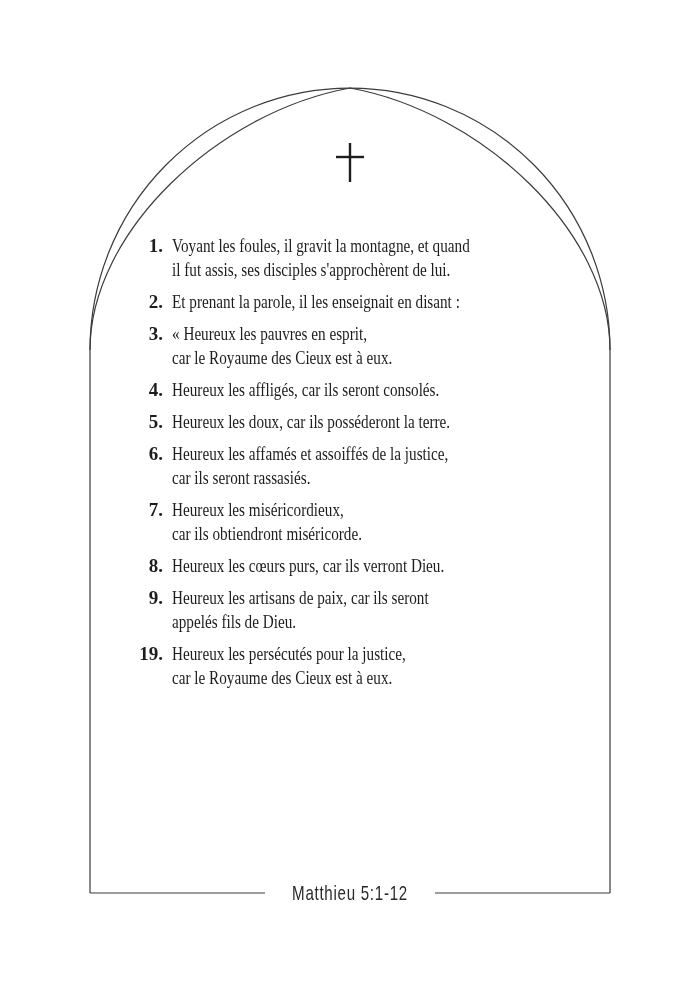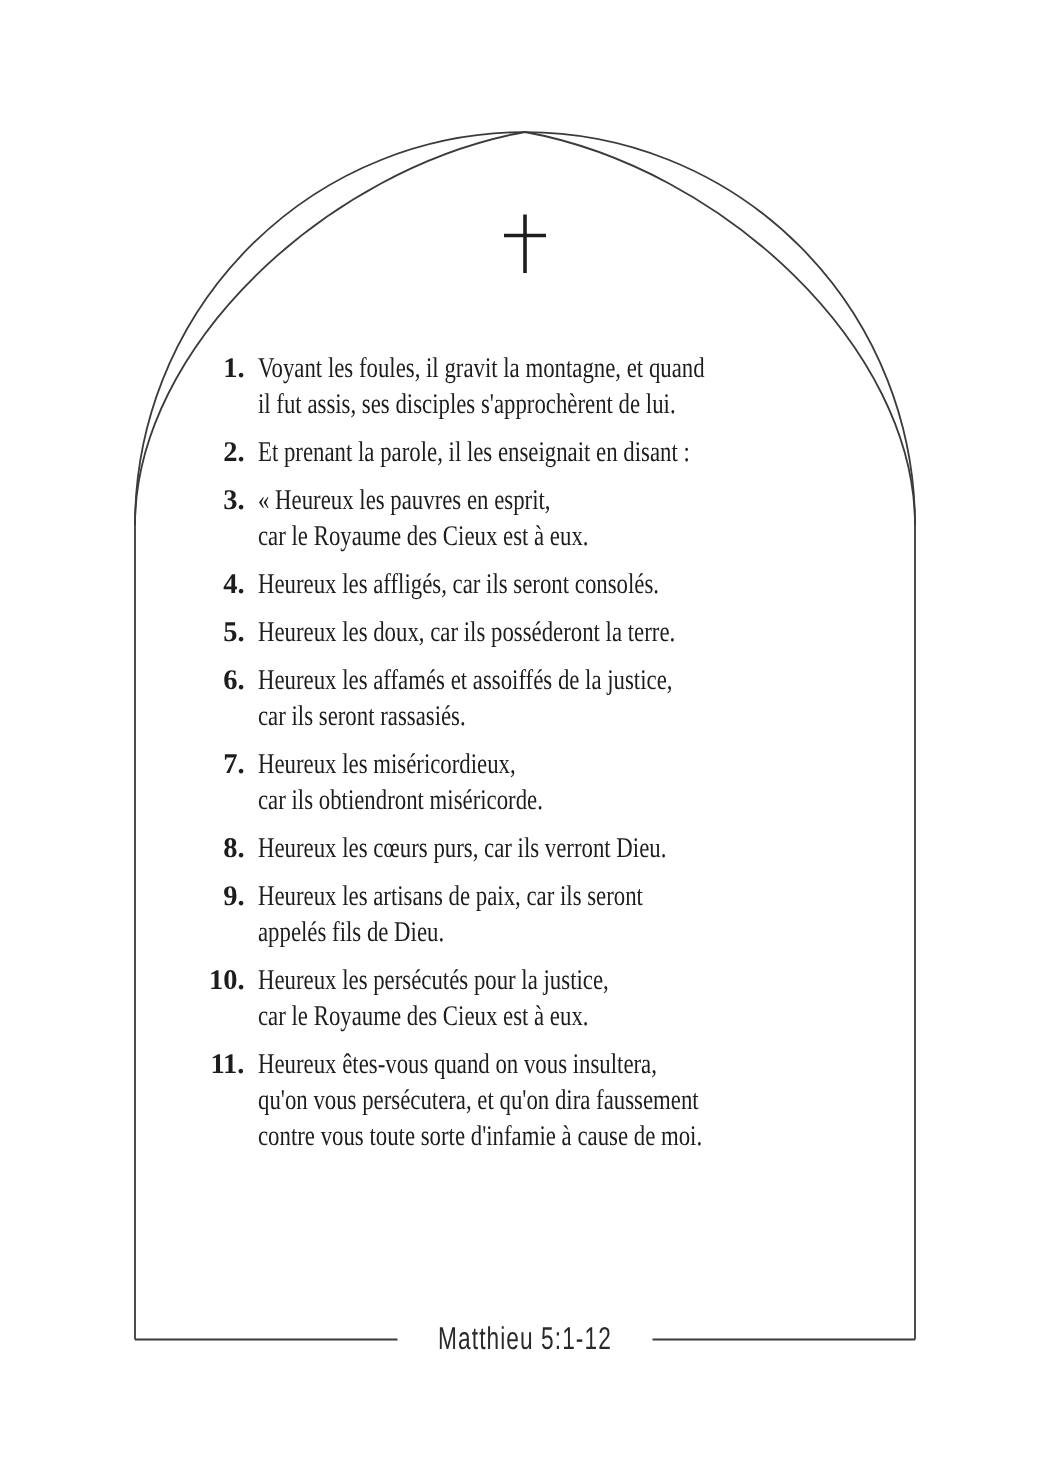"10." span.vnum { text: 10 -> 19 }
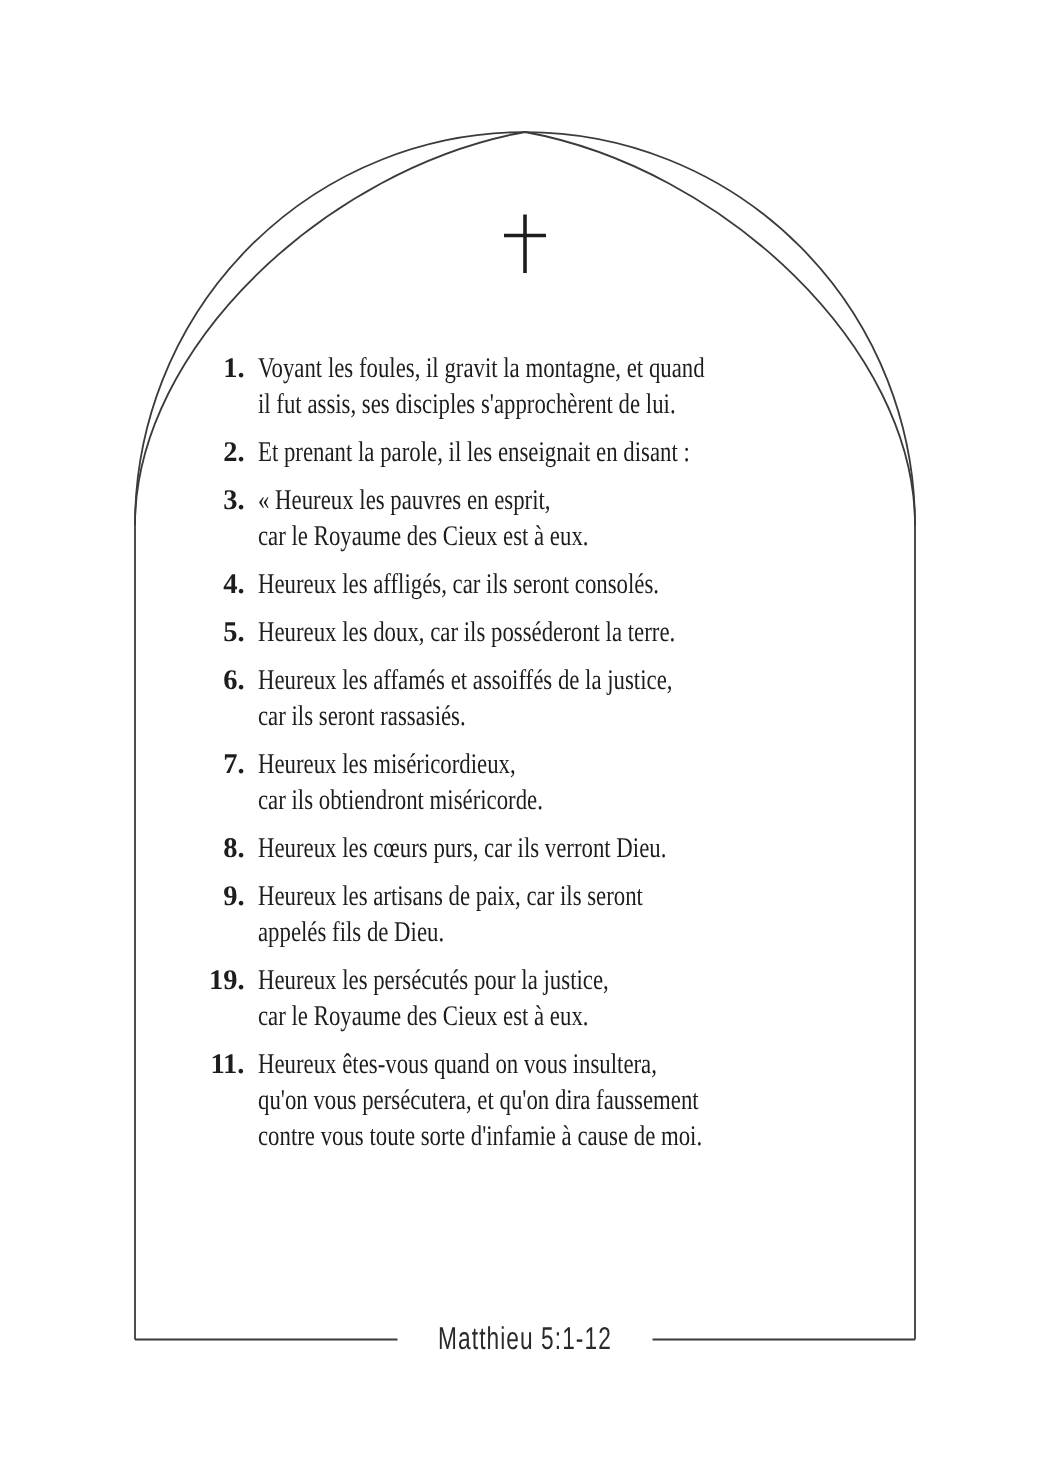"11." div.verse { html: <div> <span>11.</span> <span>Heureux êtes-vous quand on vous insultera, qu'on vous persécutera, et qu'on dira faussement contre vous toute sorte d'infamie à cause de moi.</span> </div> -> none }
